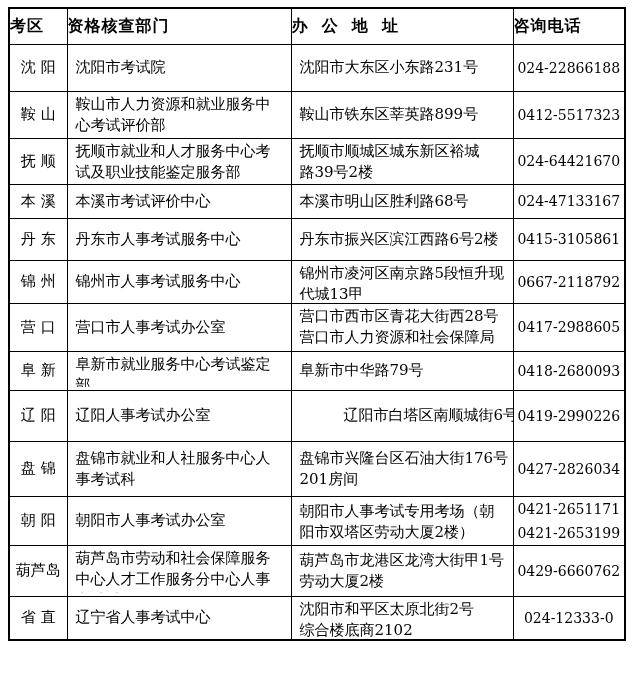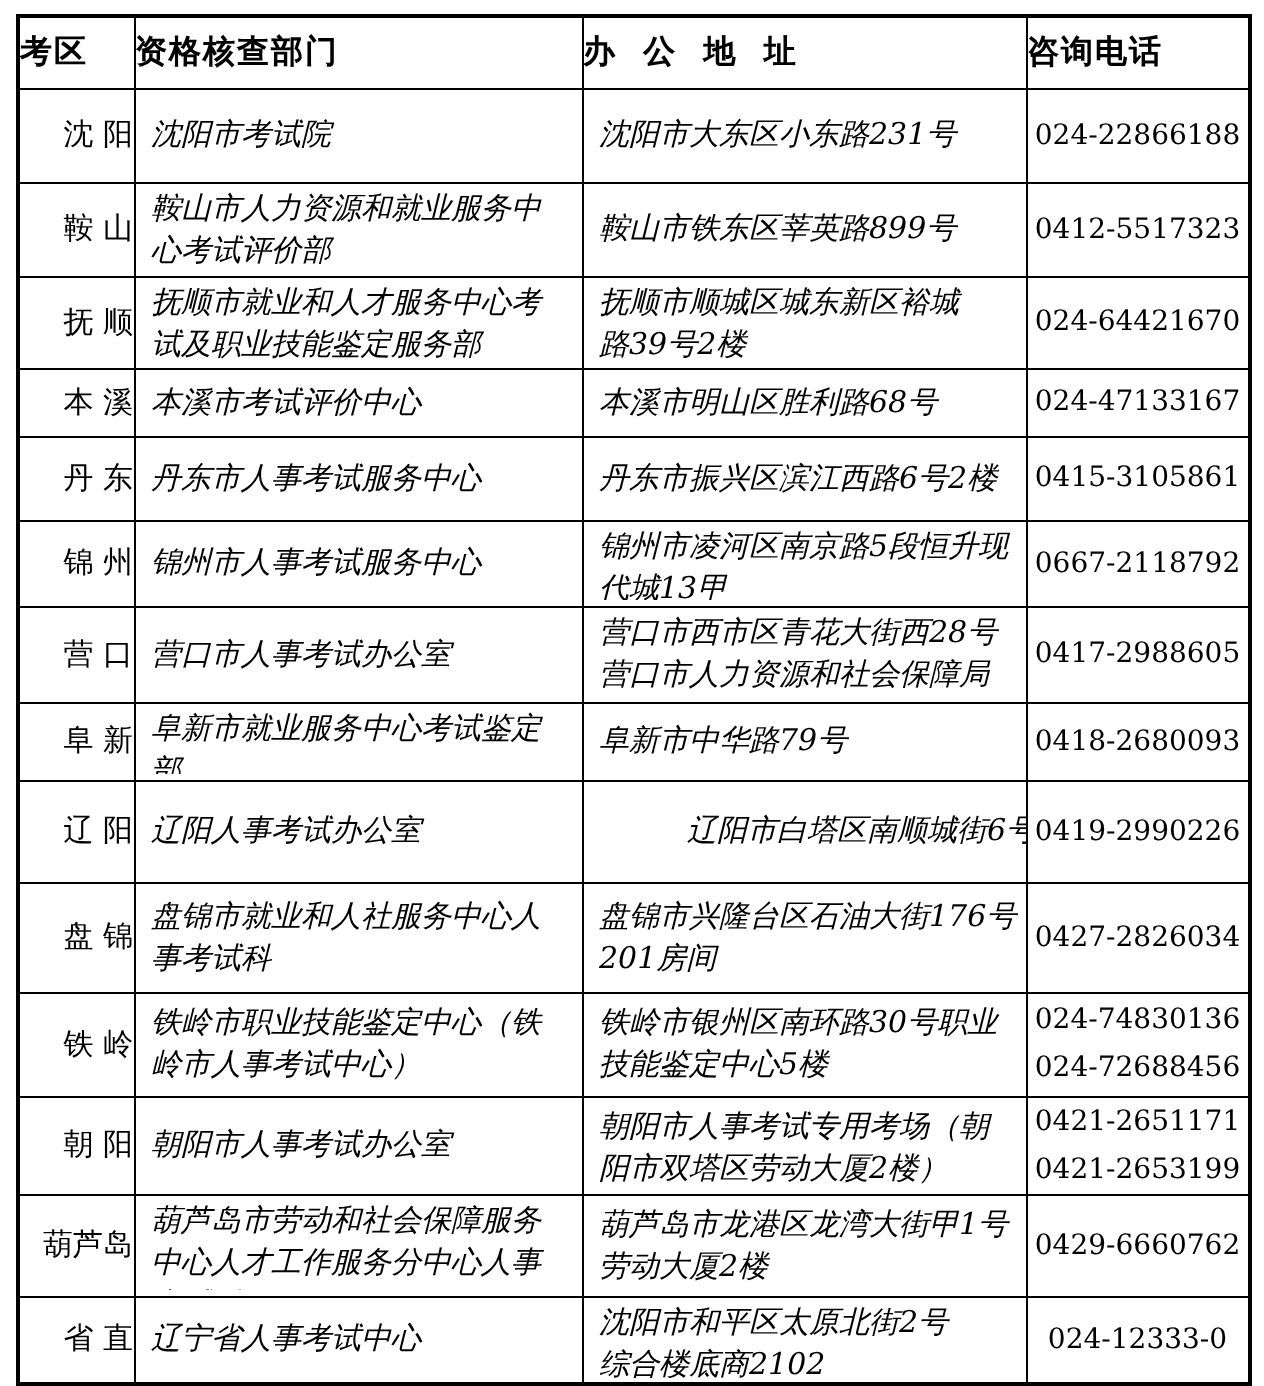"沈 阳" .c-region { text-align: right -> center }
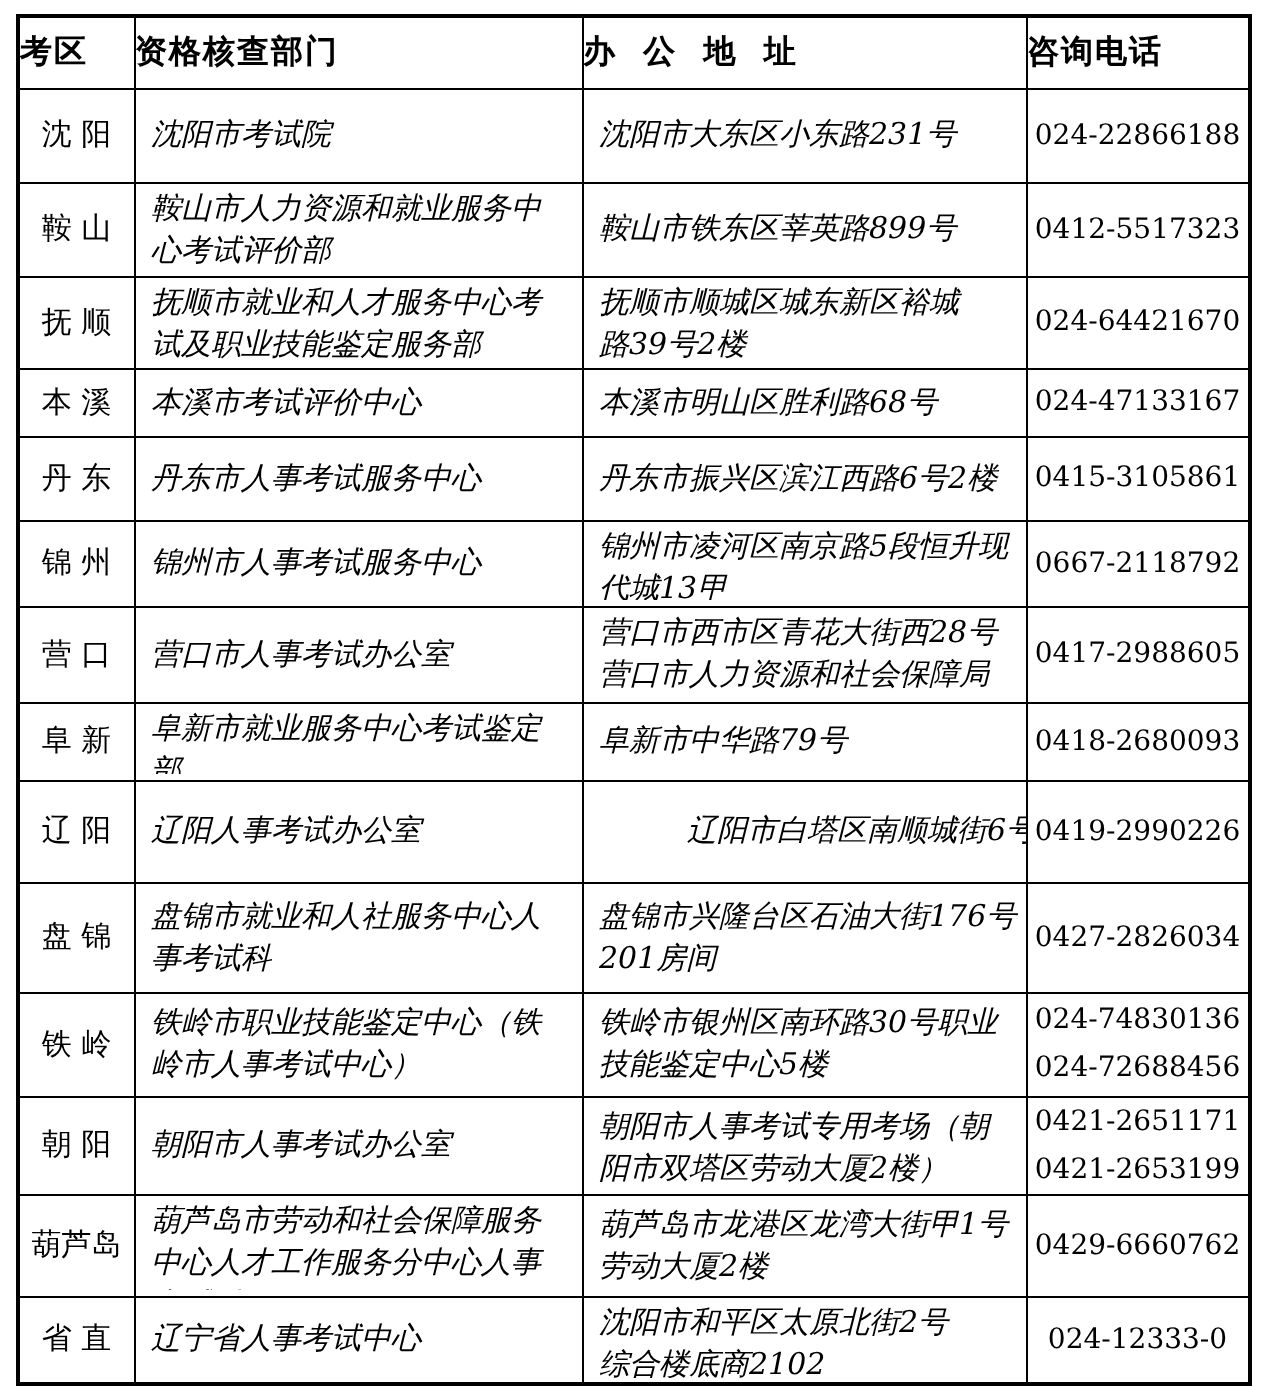"沈阳市考试院" .c-dept .cell,.c-addr .cell { font-style: italic -> none }
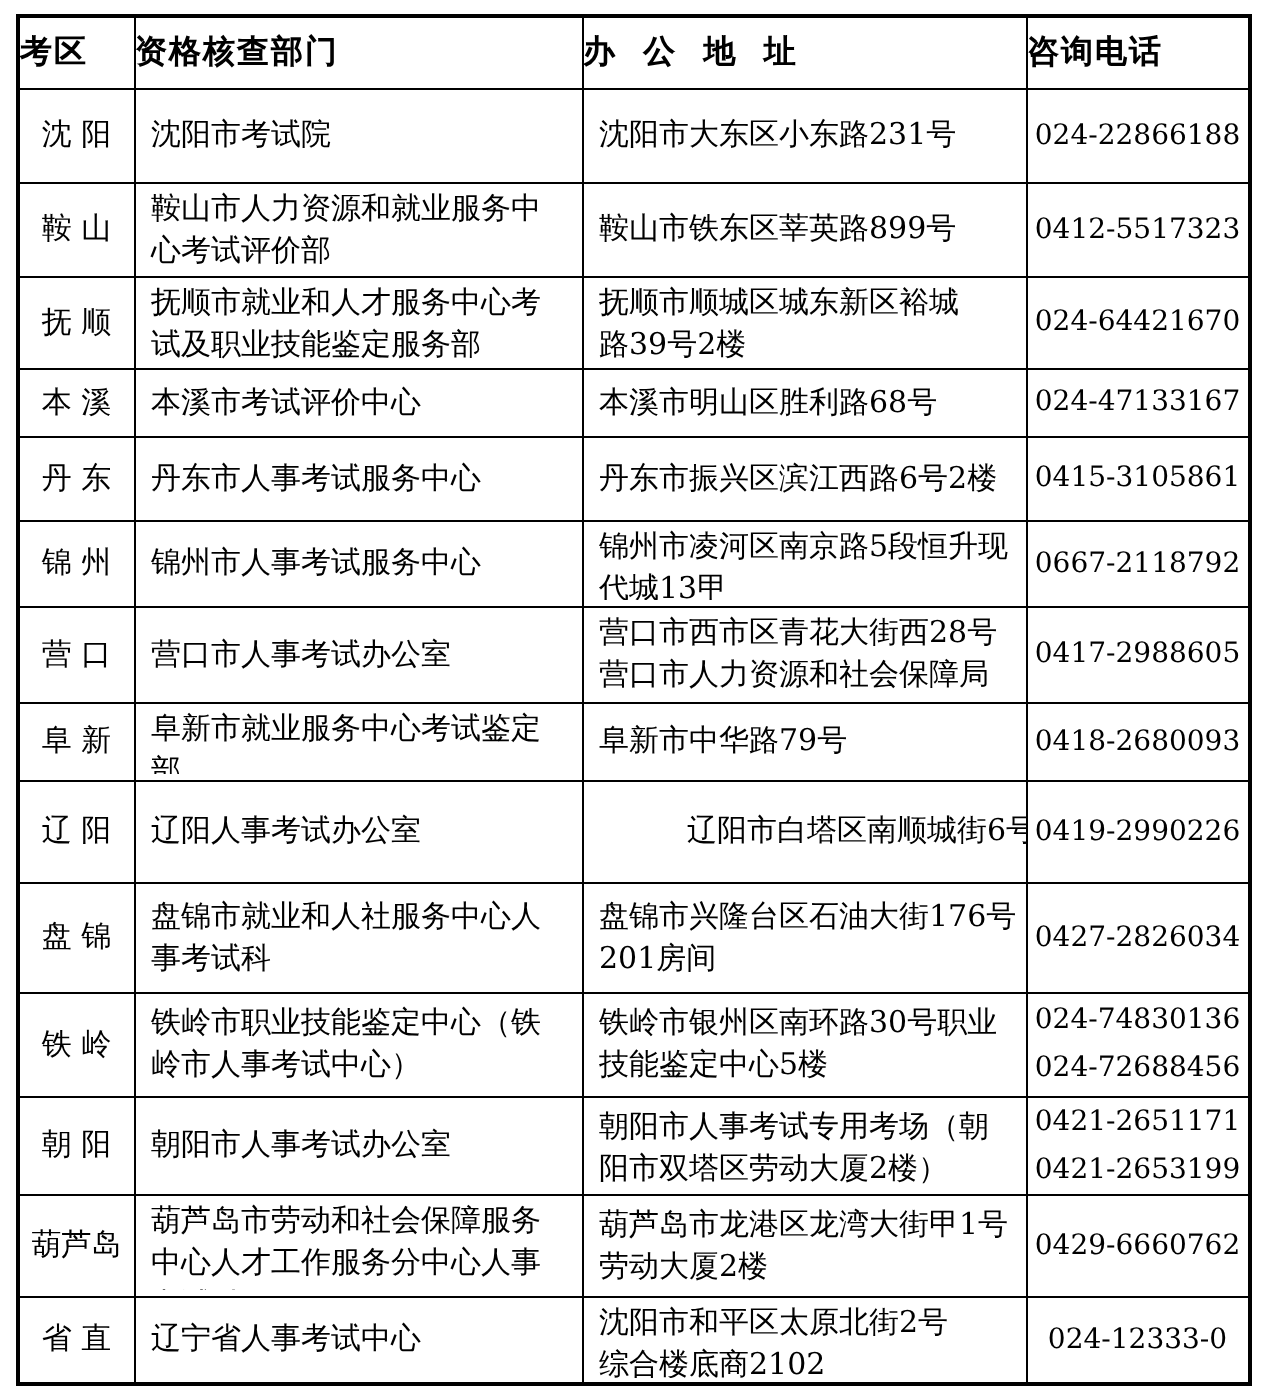"铁 岭" tr { html: <tr> <td><div>铁 岭</div></td> <td> <div>铁岭市职业技能鉴定中心（铁 岭市人事考试中心）</div> </td> <td> <div>铁岭市银州区南环路30号职业 技能鉴定中心5楼</div> </td> <td> <div>024-74830136</div> <div>024-72688456</div> </td> </tr> -> none }
